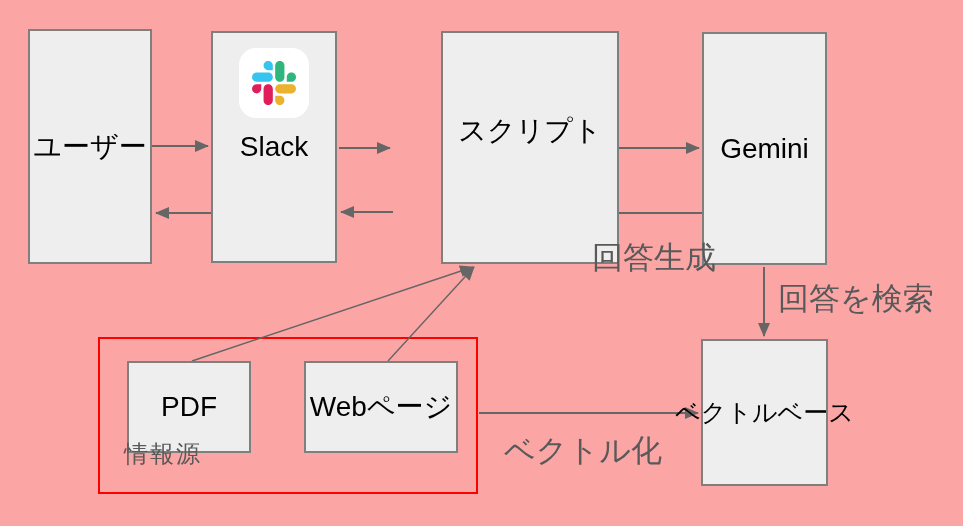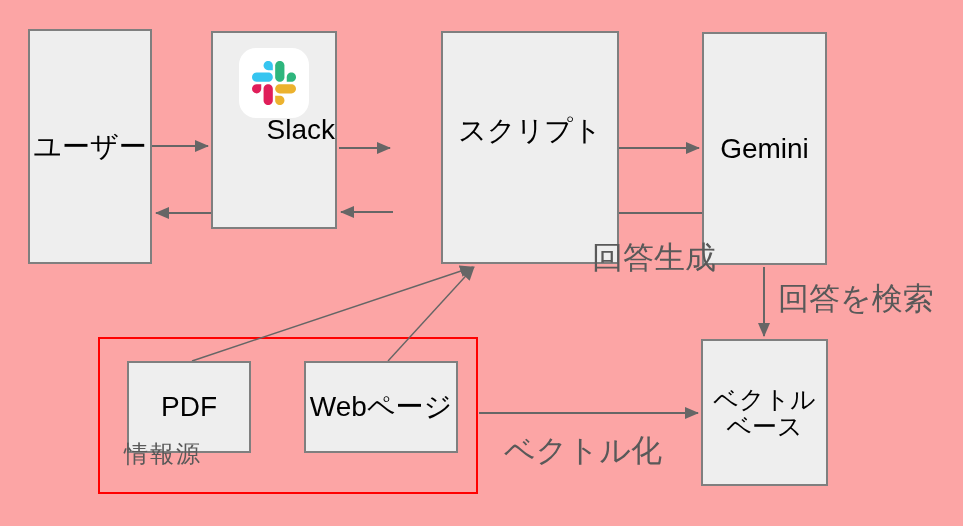"Slack" .node-slack { height: 198px -> 232px; justify-content: flex-end -> none }
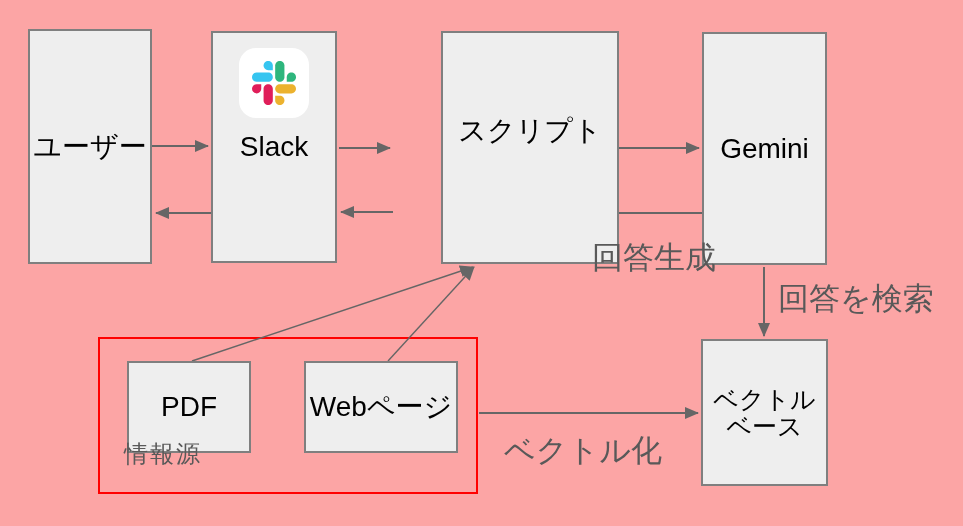"ベクトル" .node-vdb { flex-direction: column -> row }
